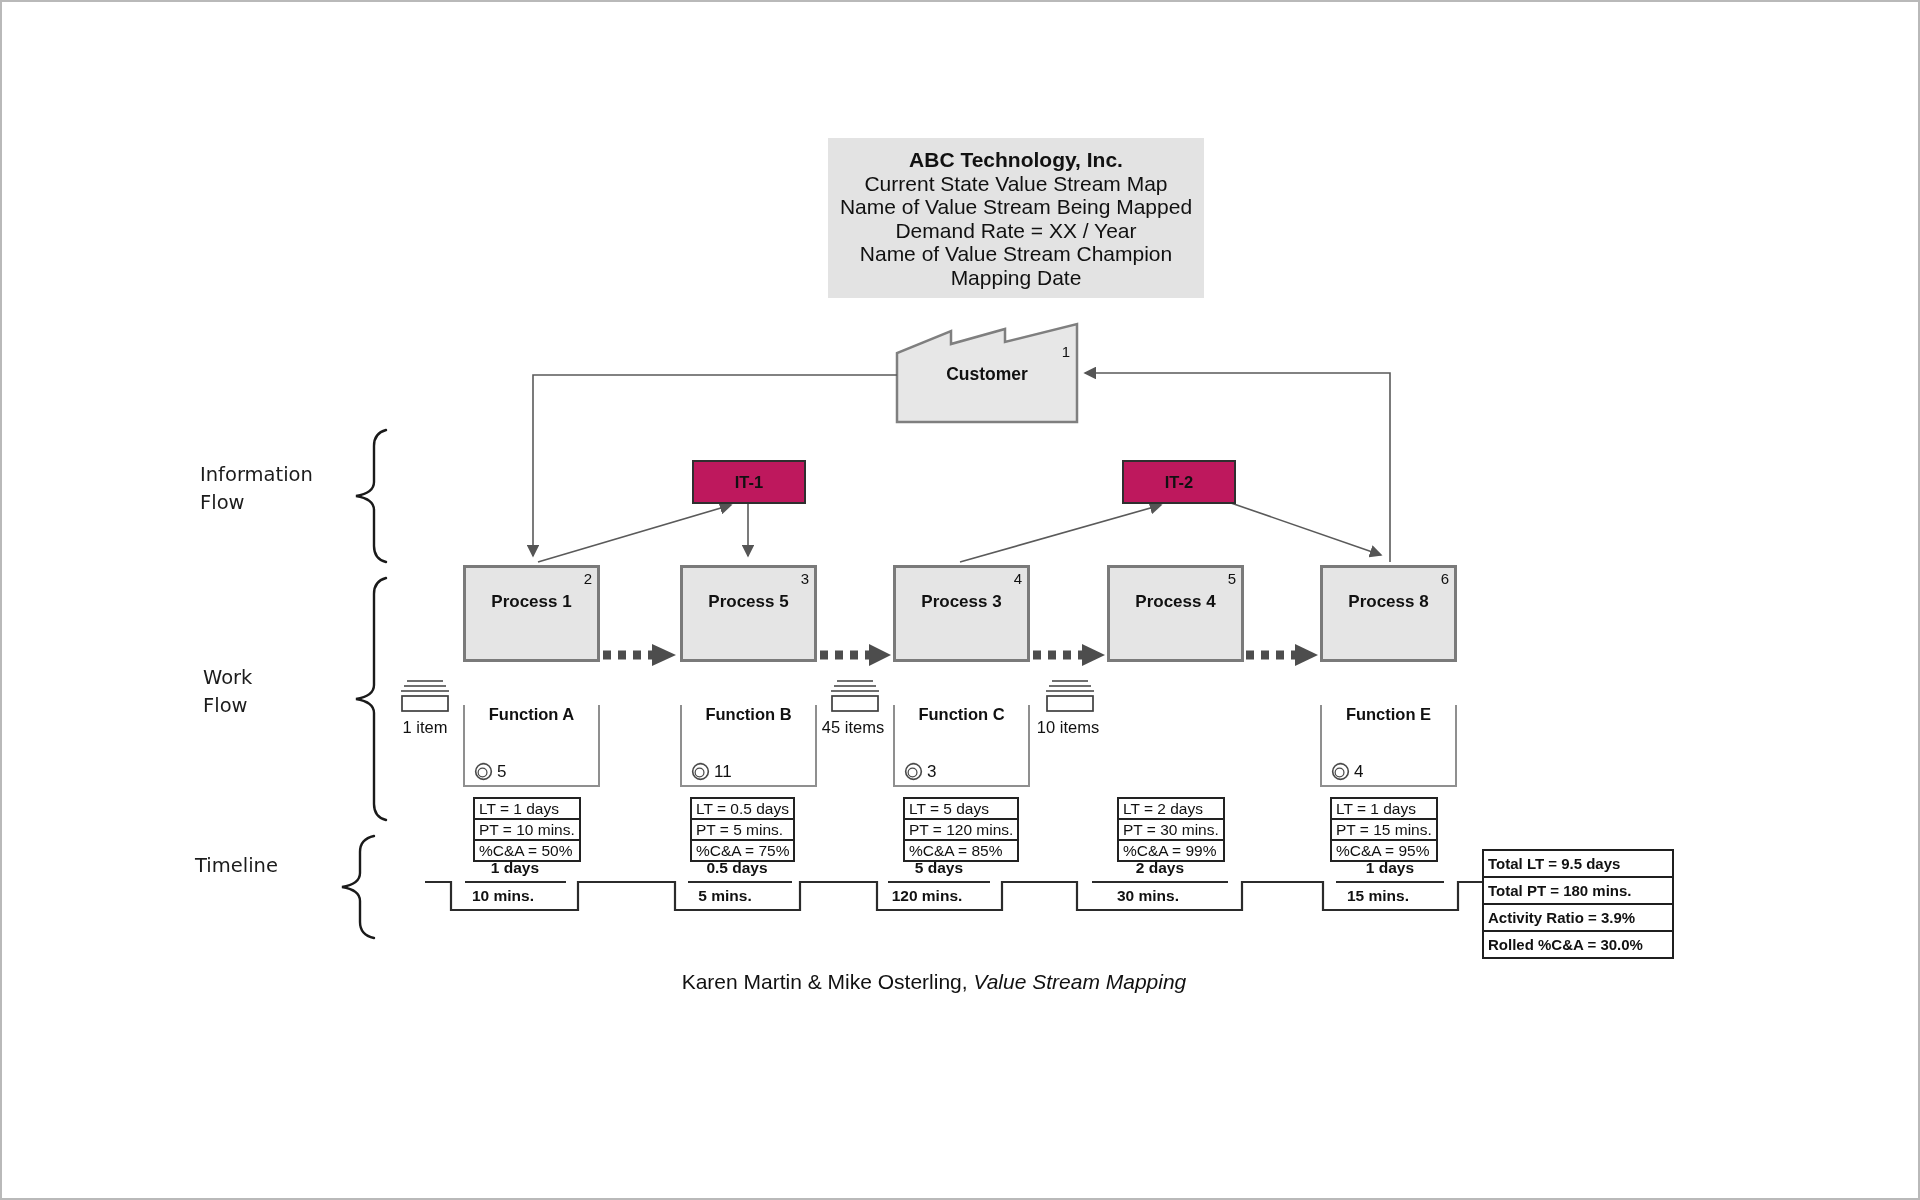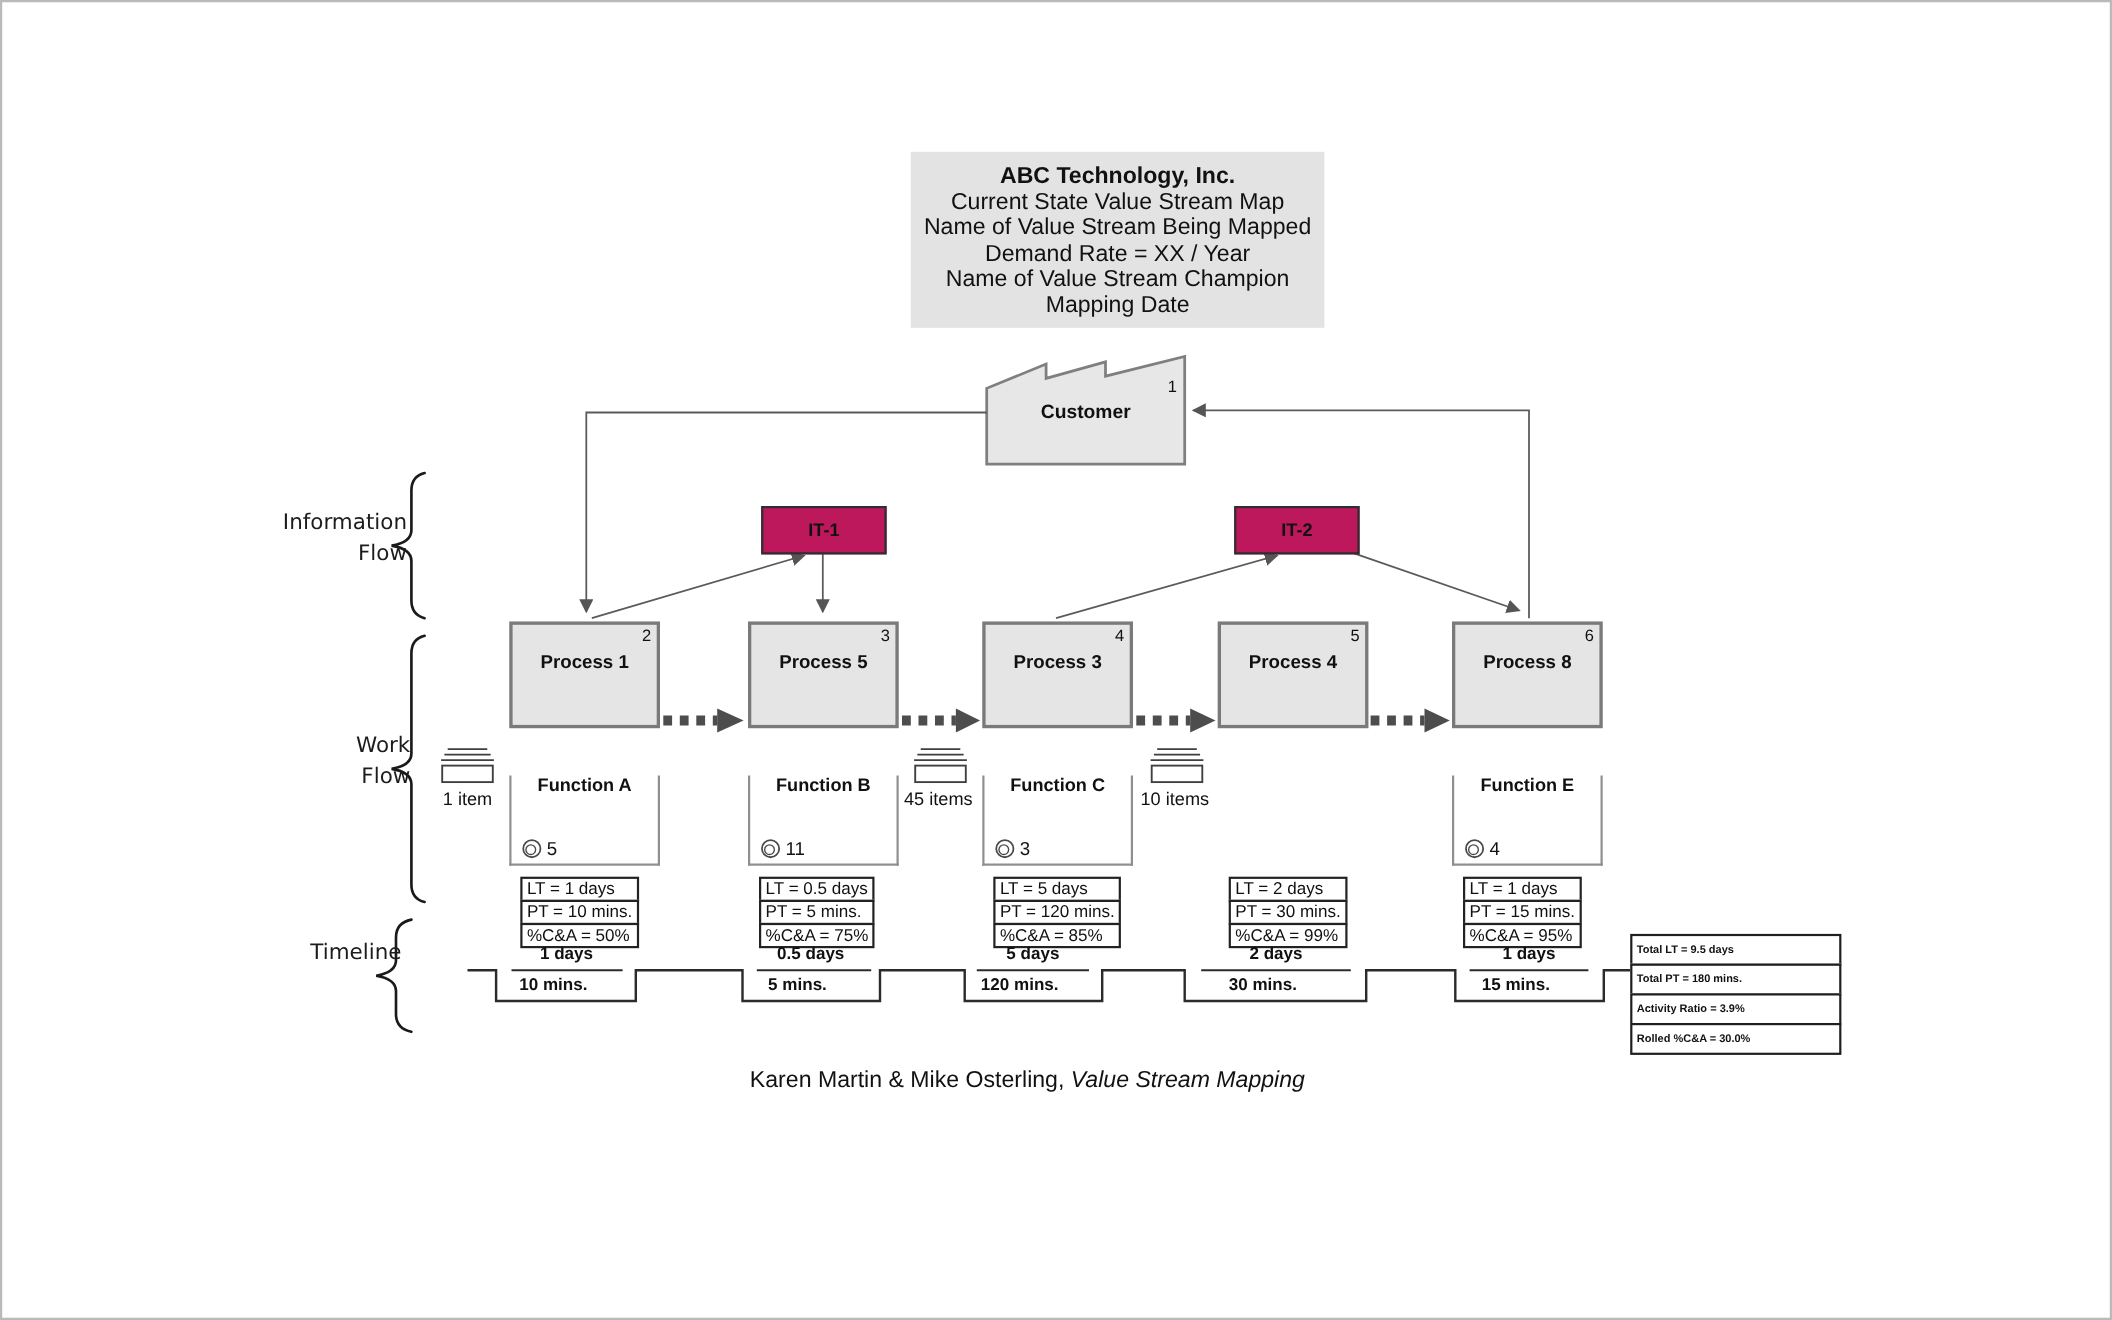"Information" .sec-label { text-align: right -> left }
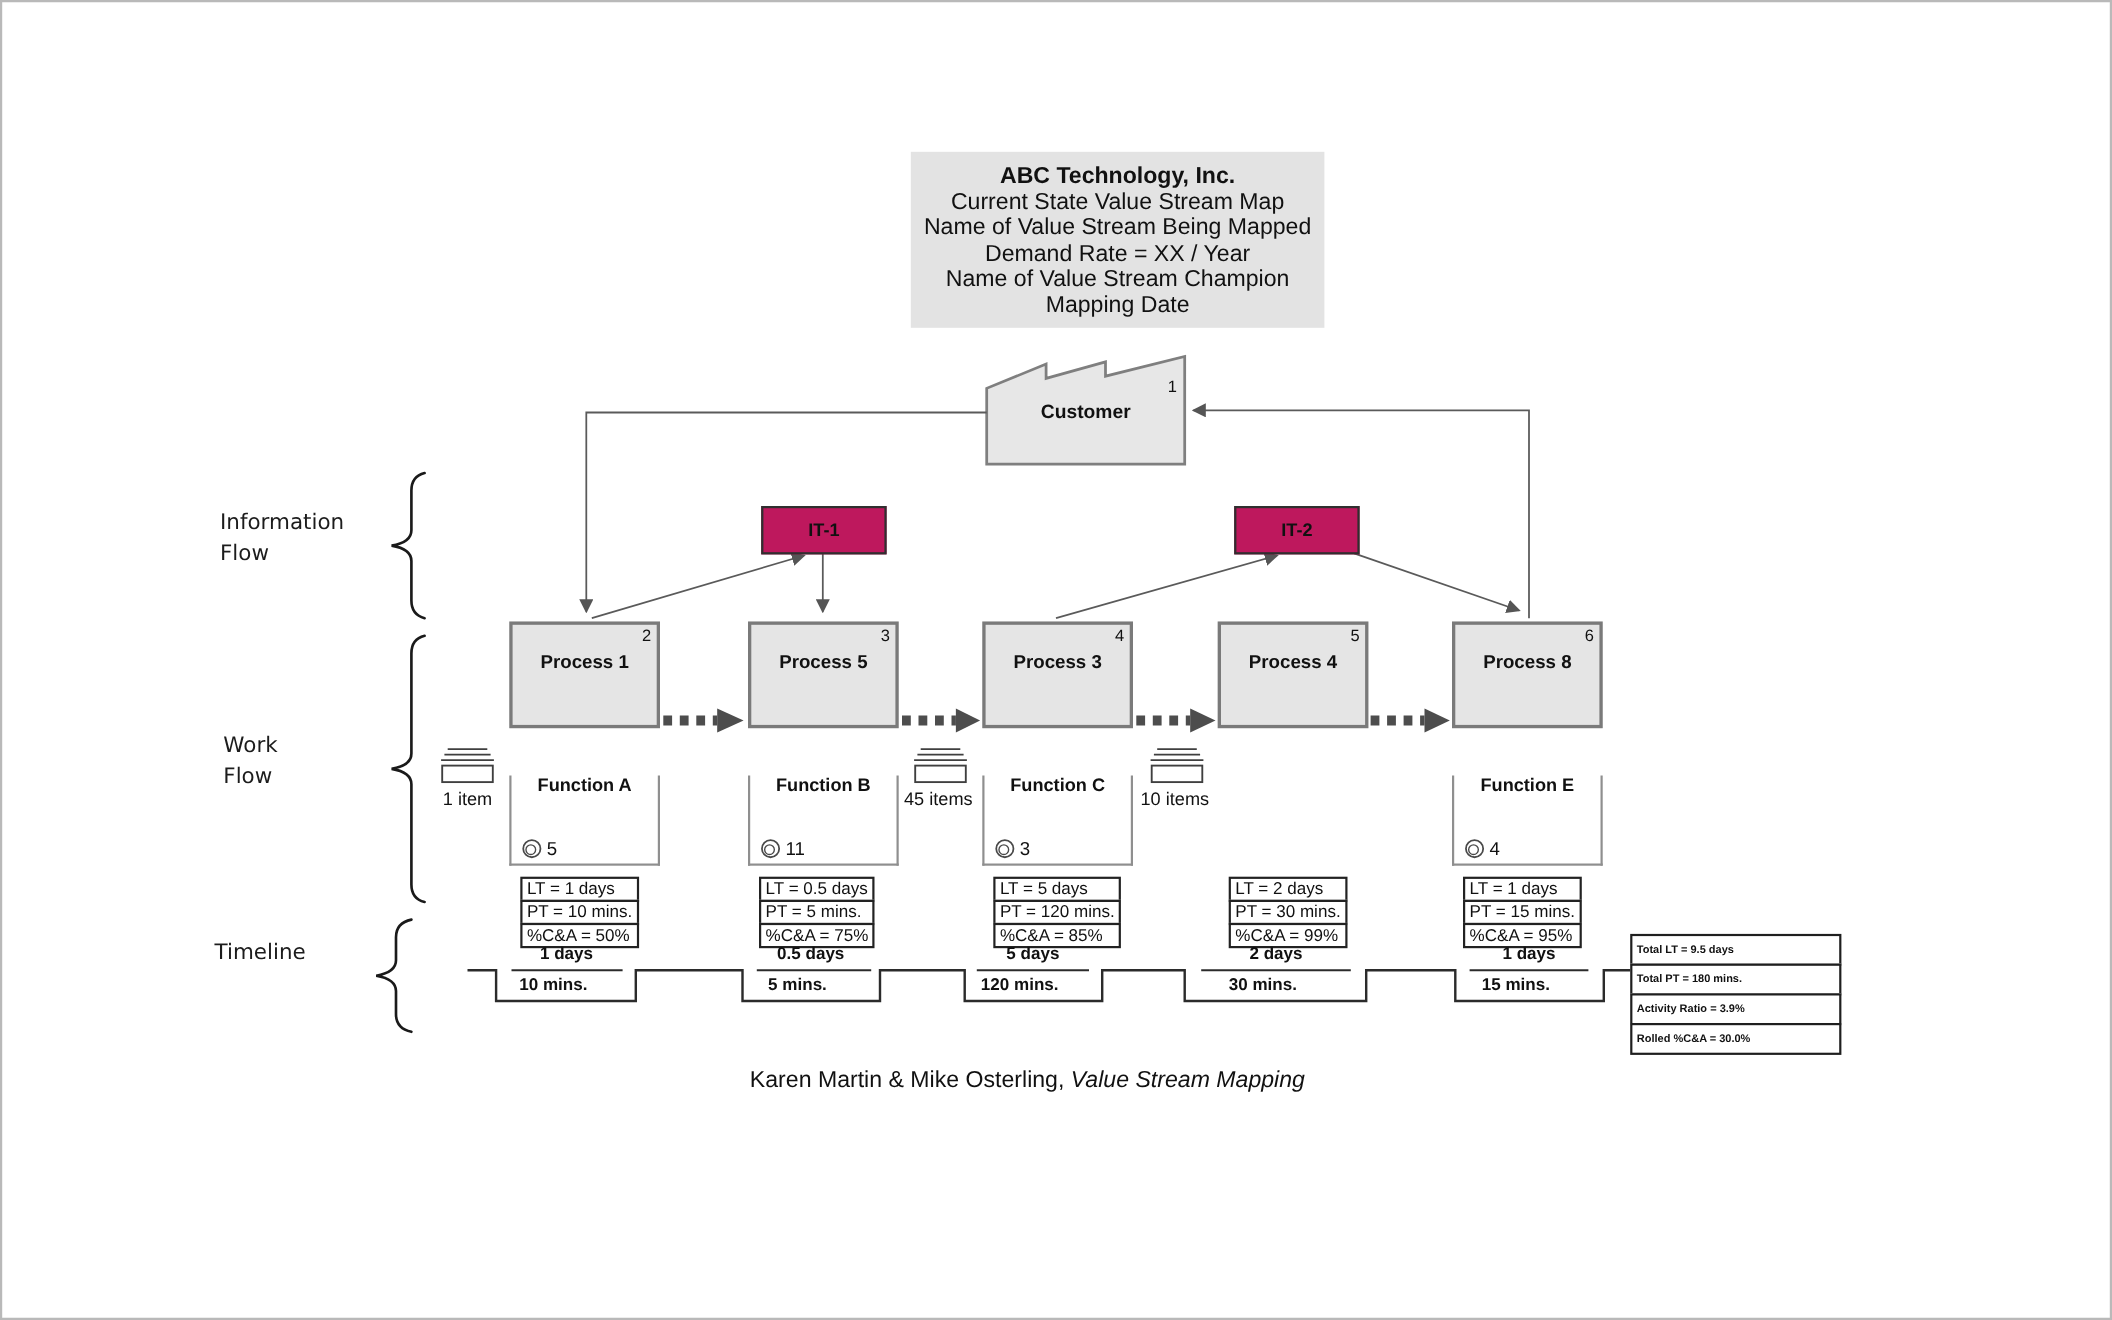"Total LT = 9.5 days" .s-row { font-size: 10px -> 15px }
